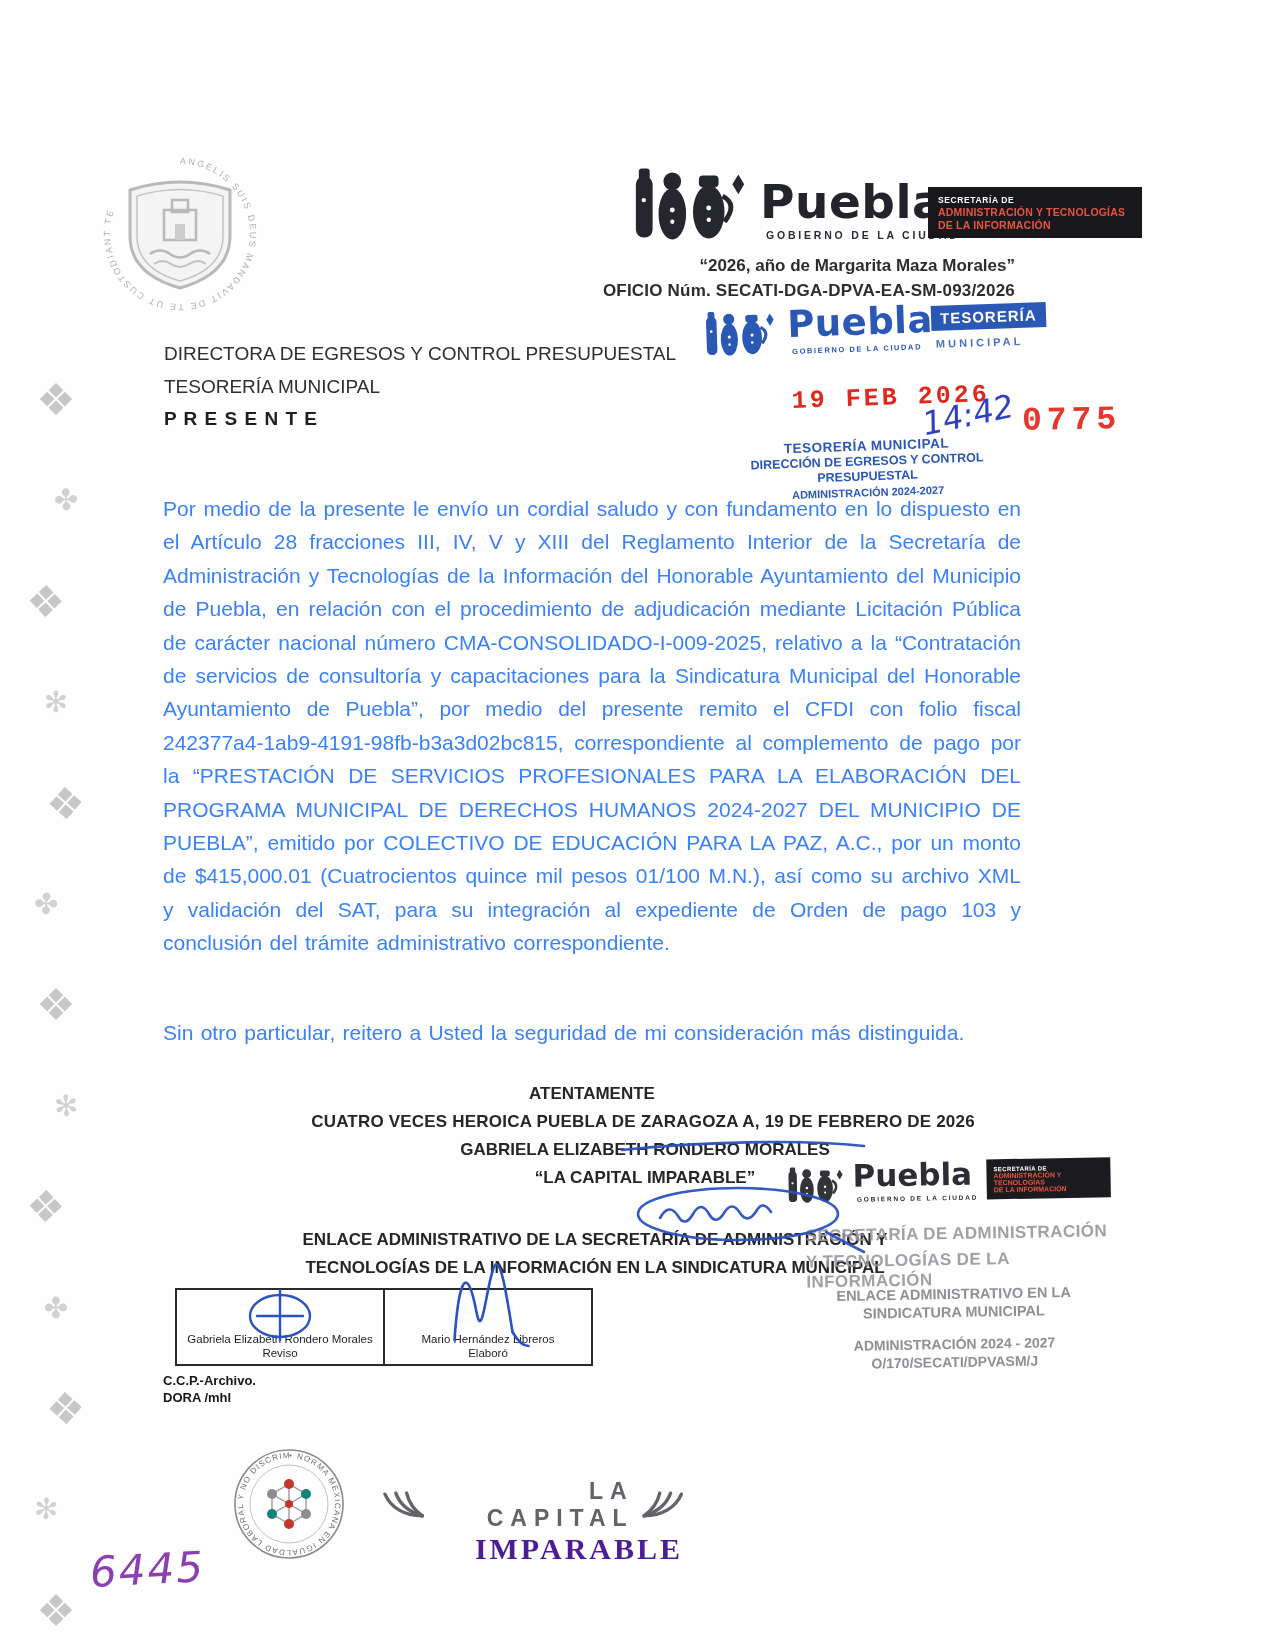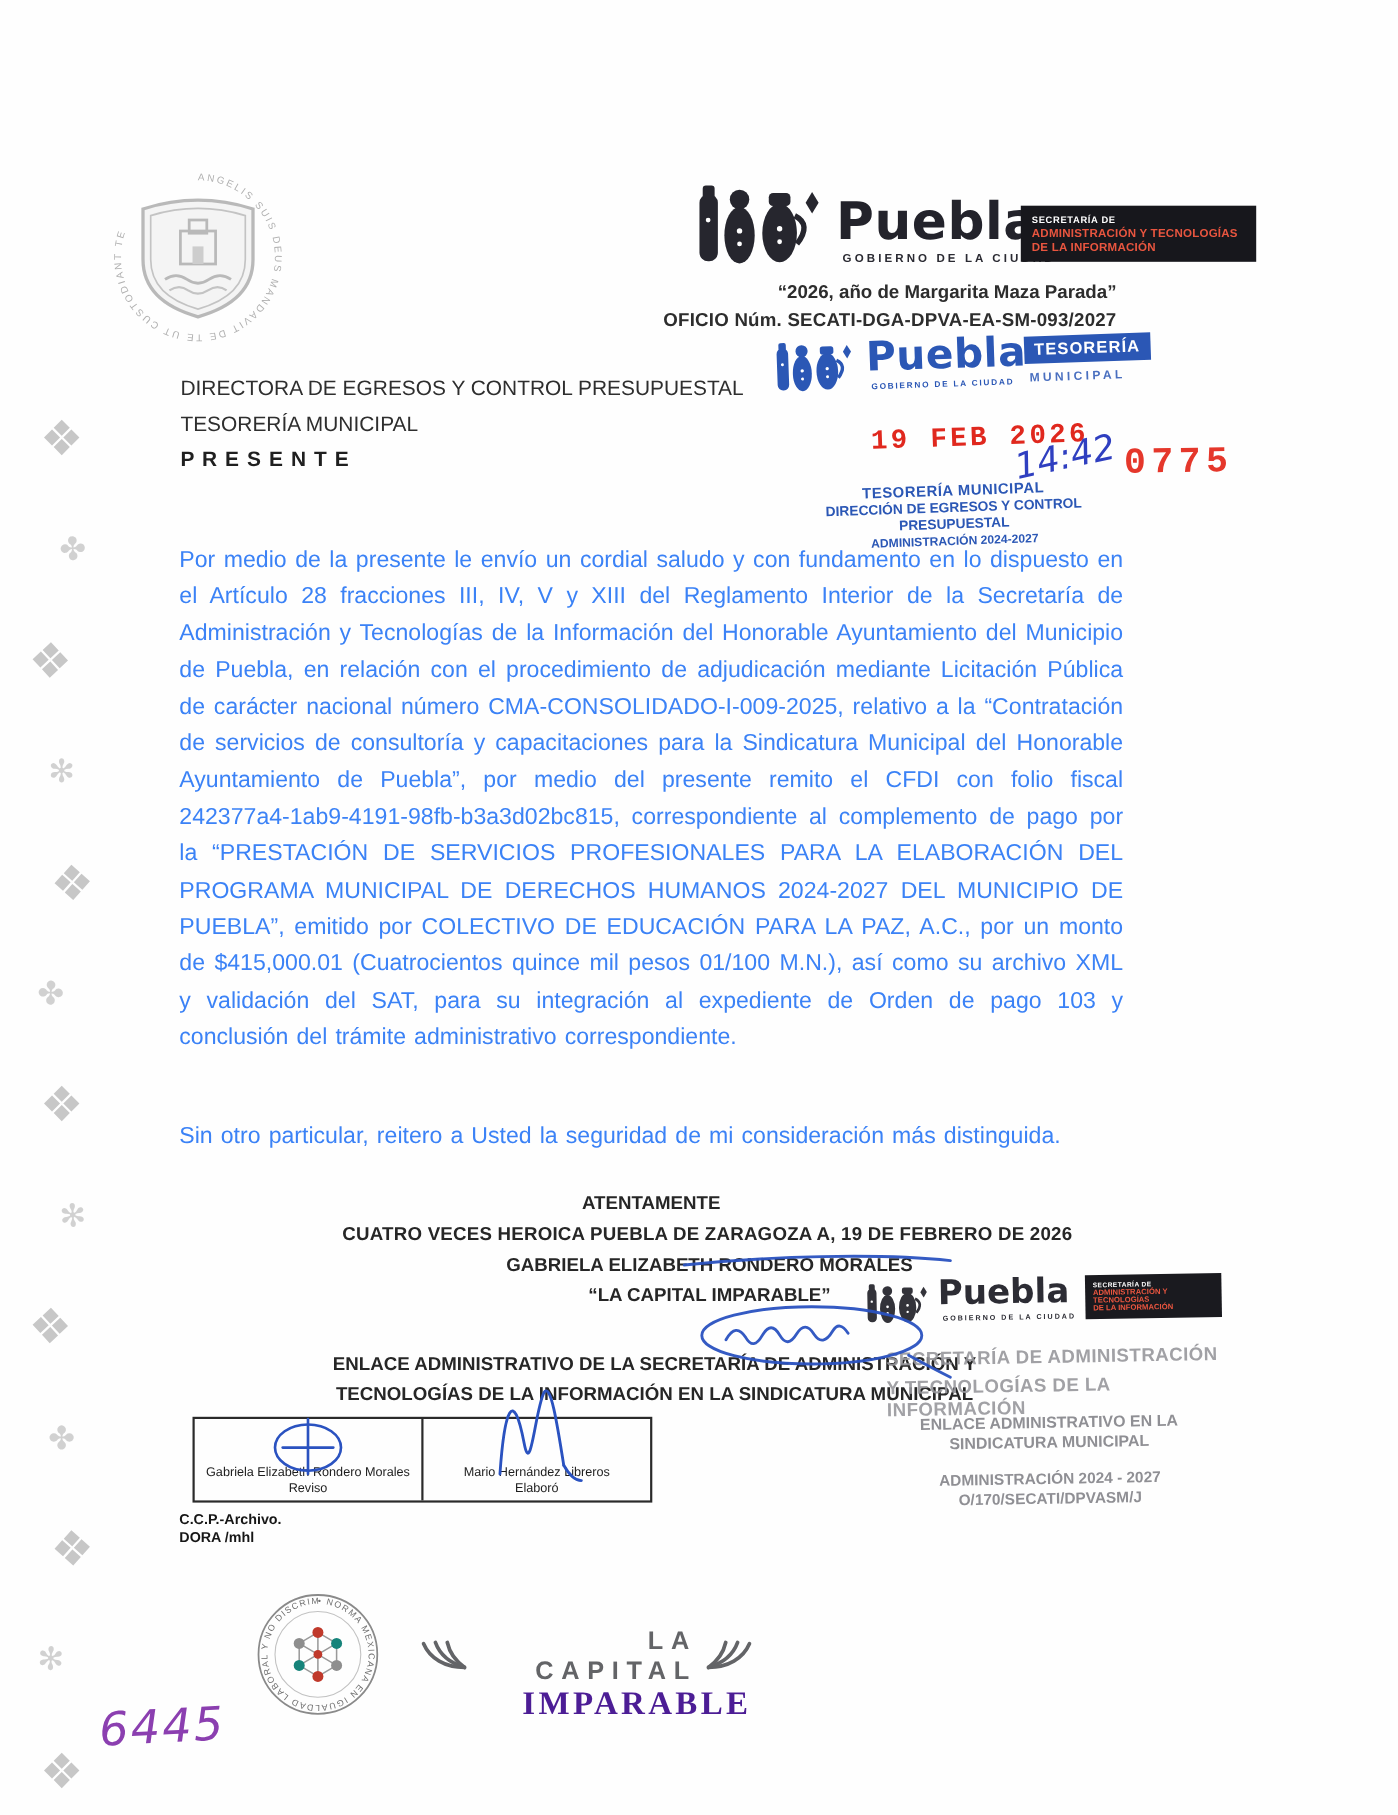"“2026, año de Margarita Maza" div.abs { text: Parada -> Morales }
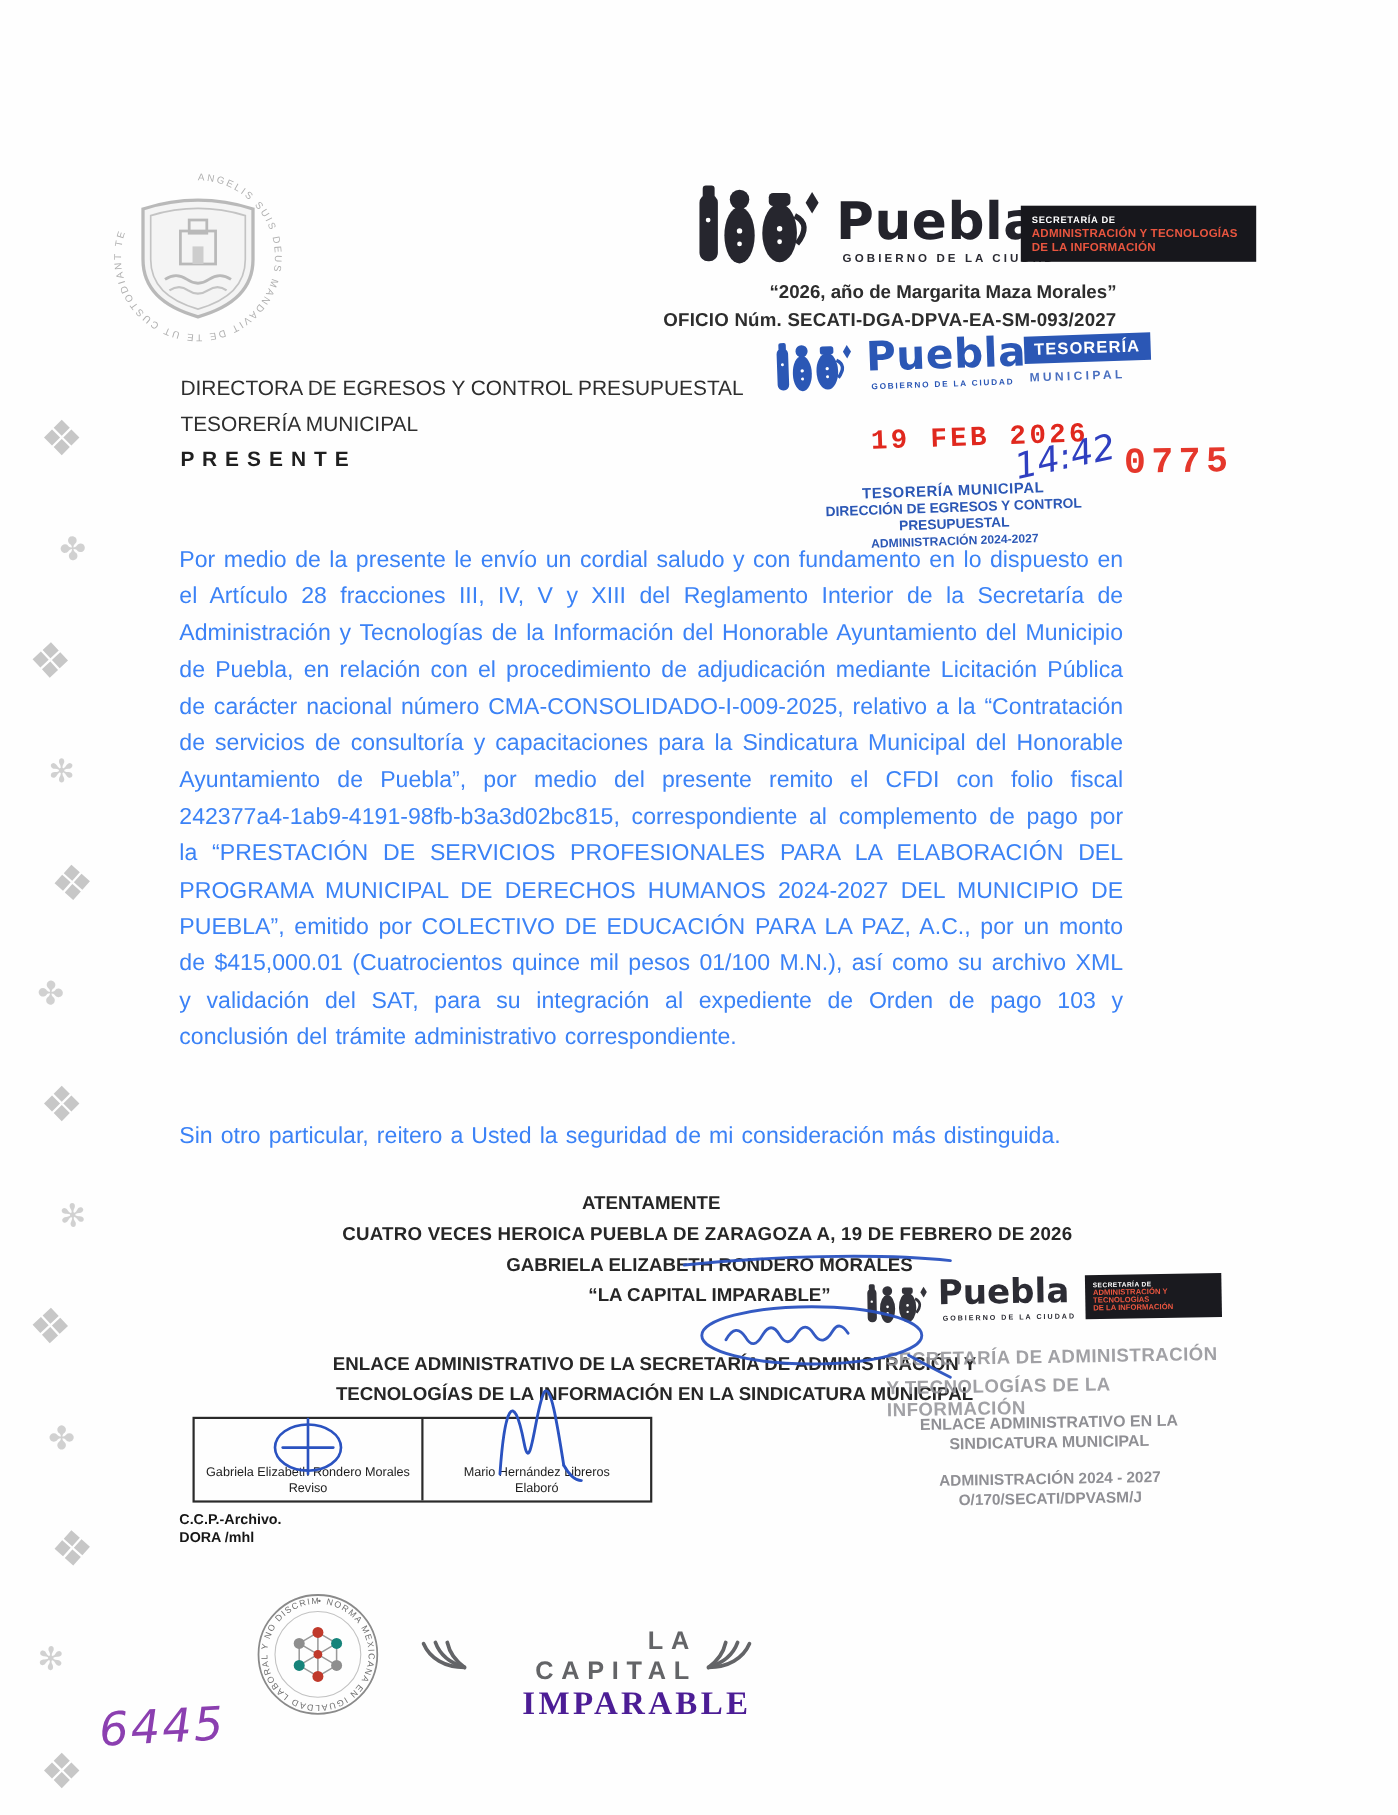"OFICIO Núm." div.abs { text: SECATI-DGA-DPVA-EA-SM-093/2027 -> SECATI-DGA-DPVA-EA-SM-093/2026 }
